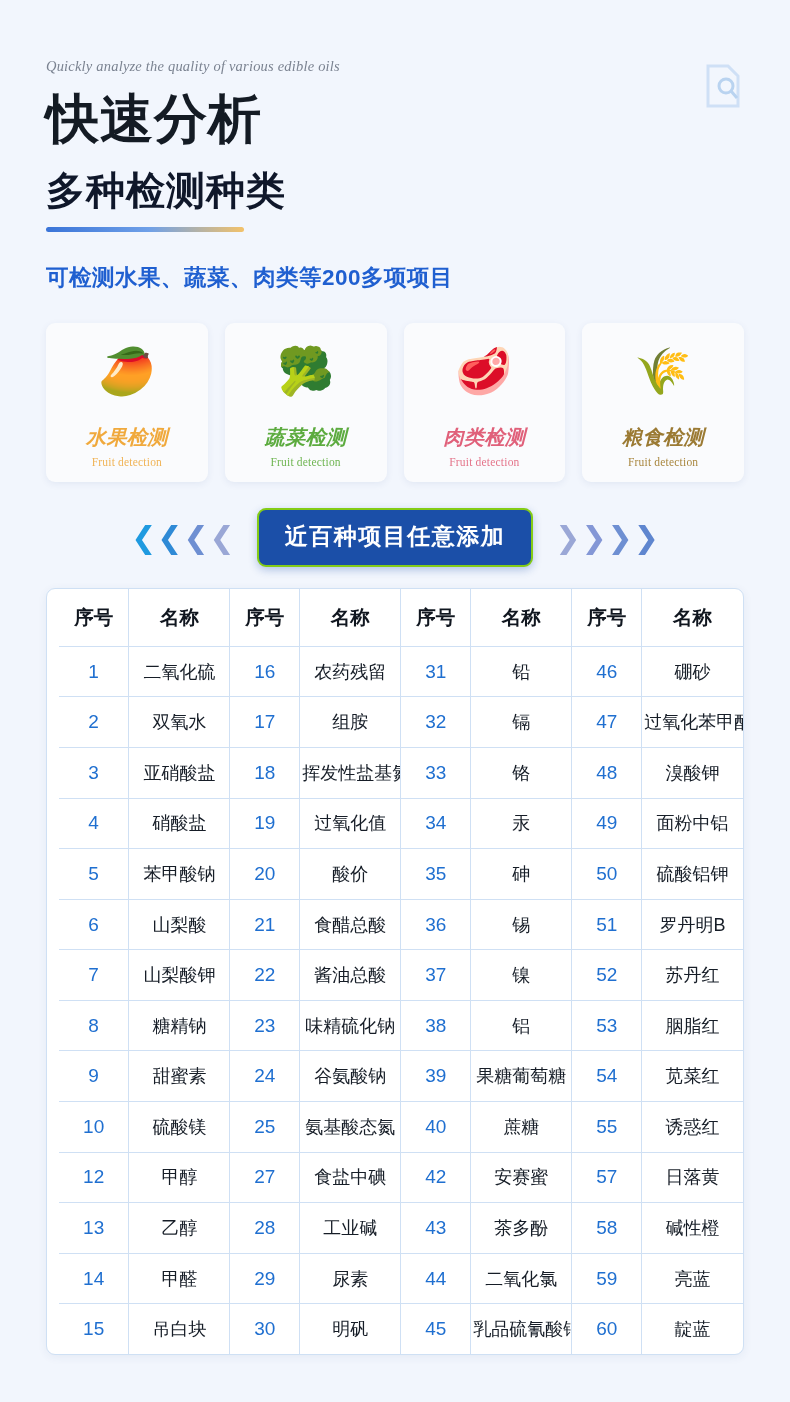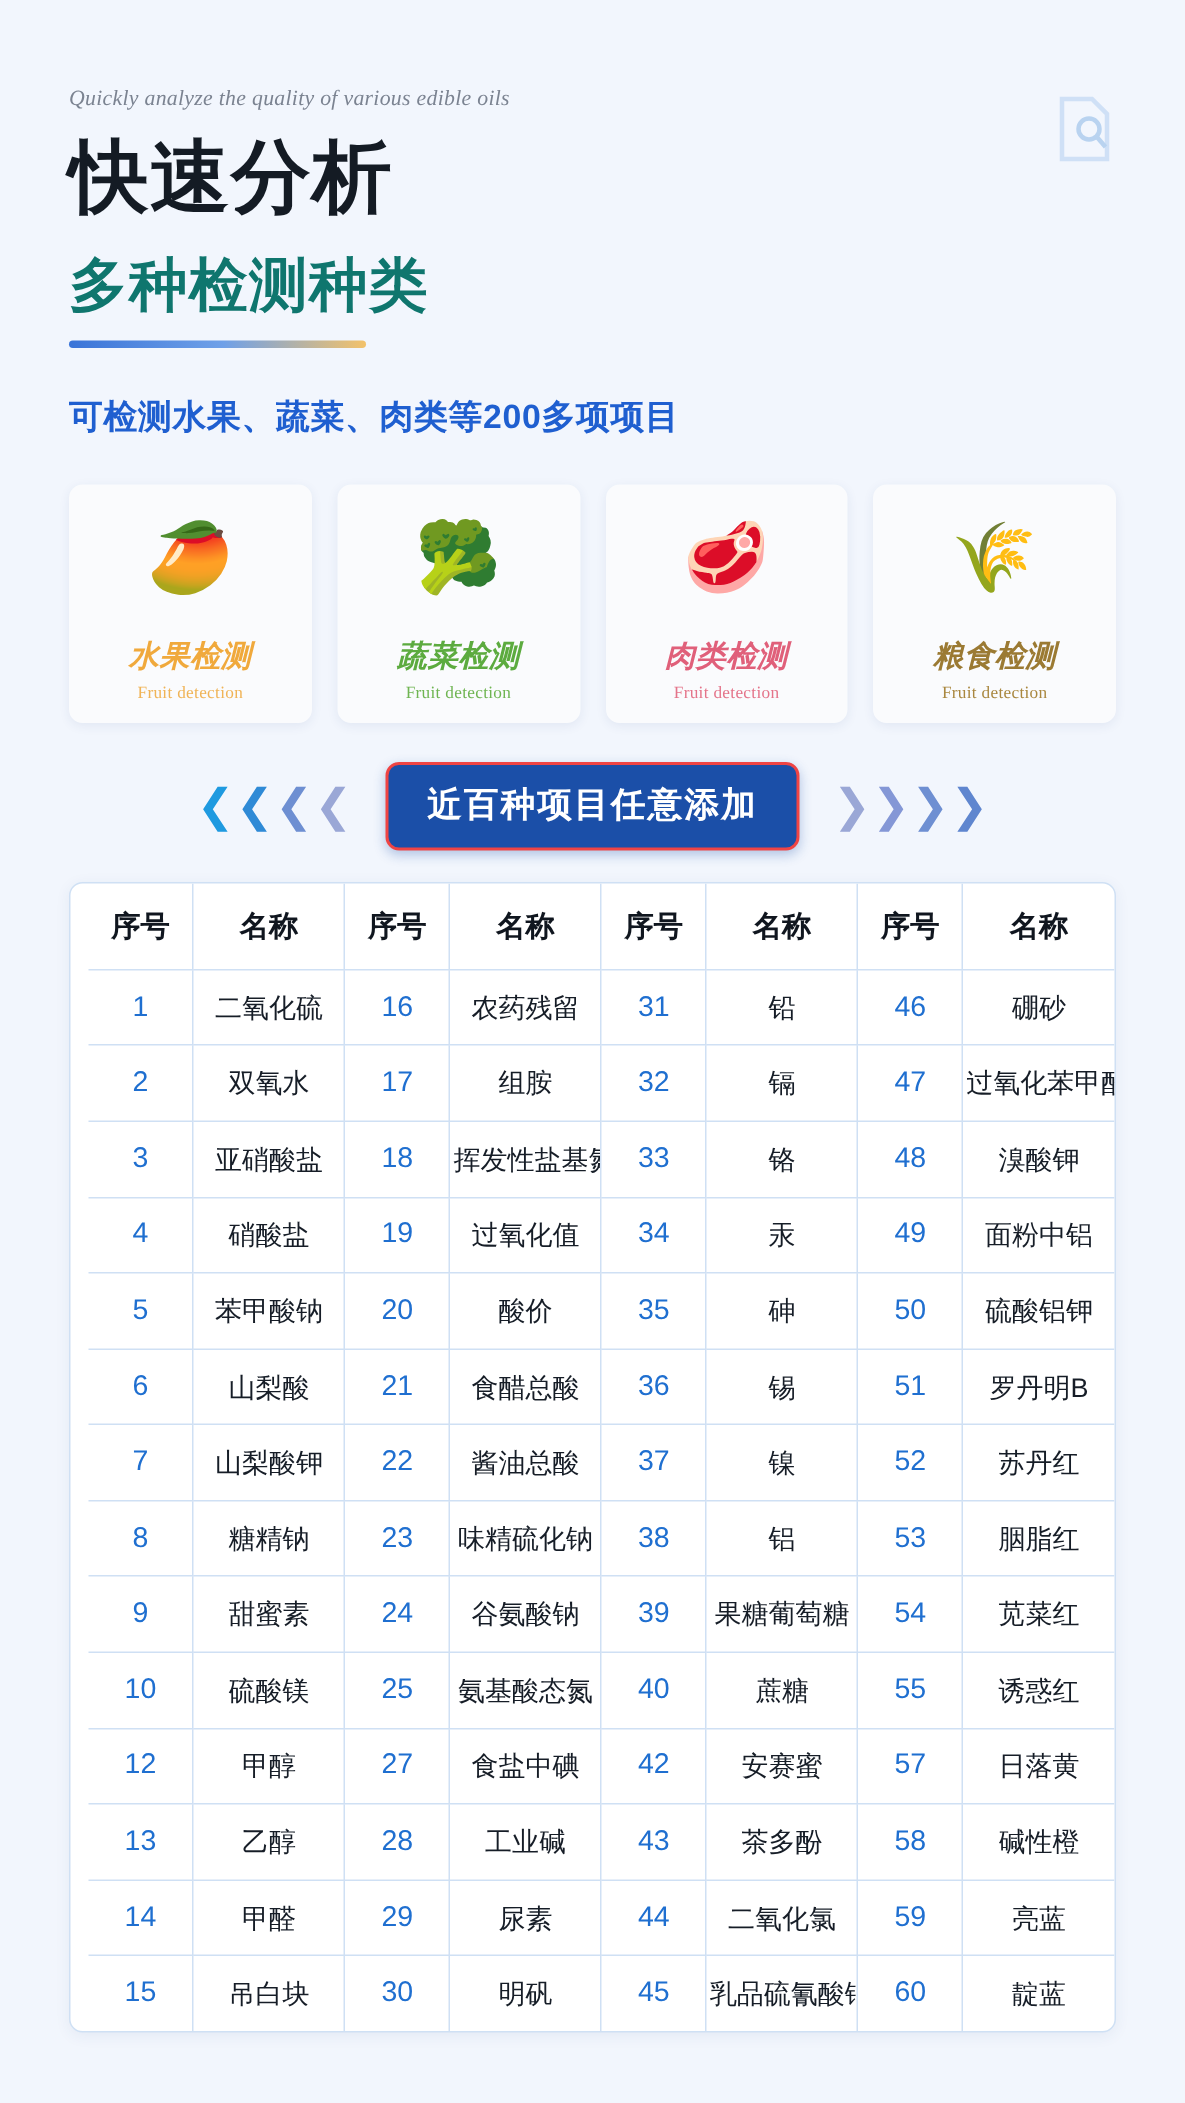"多种检测种类" .title-sub { color: #0f766e -> #0f172a }
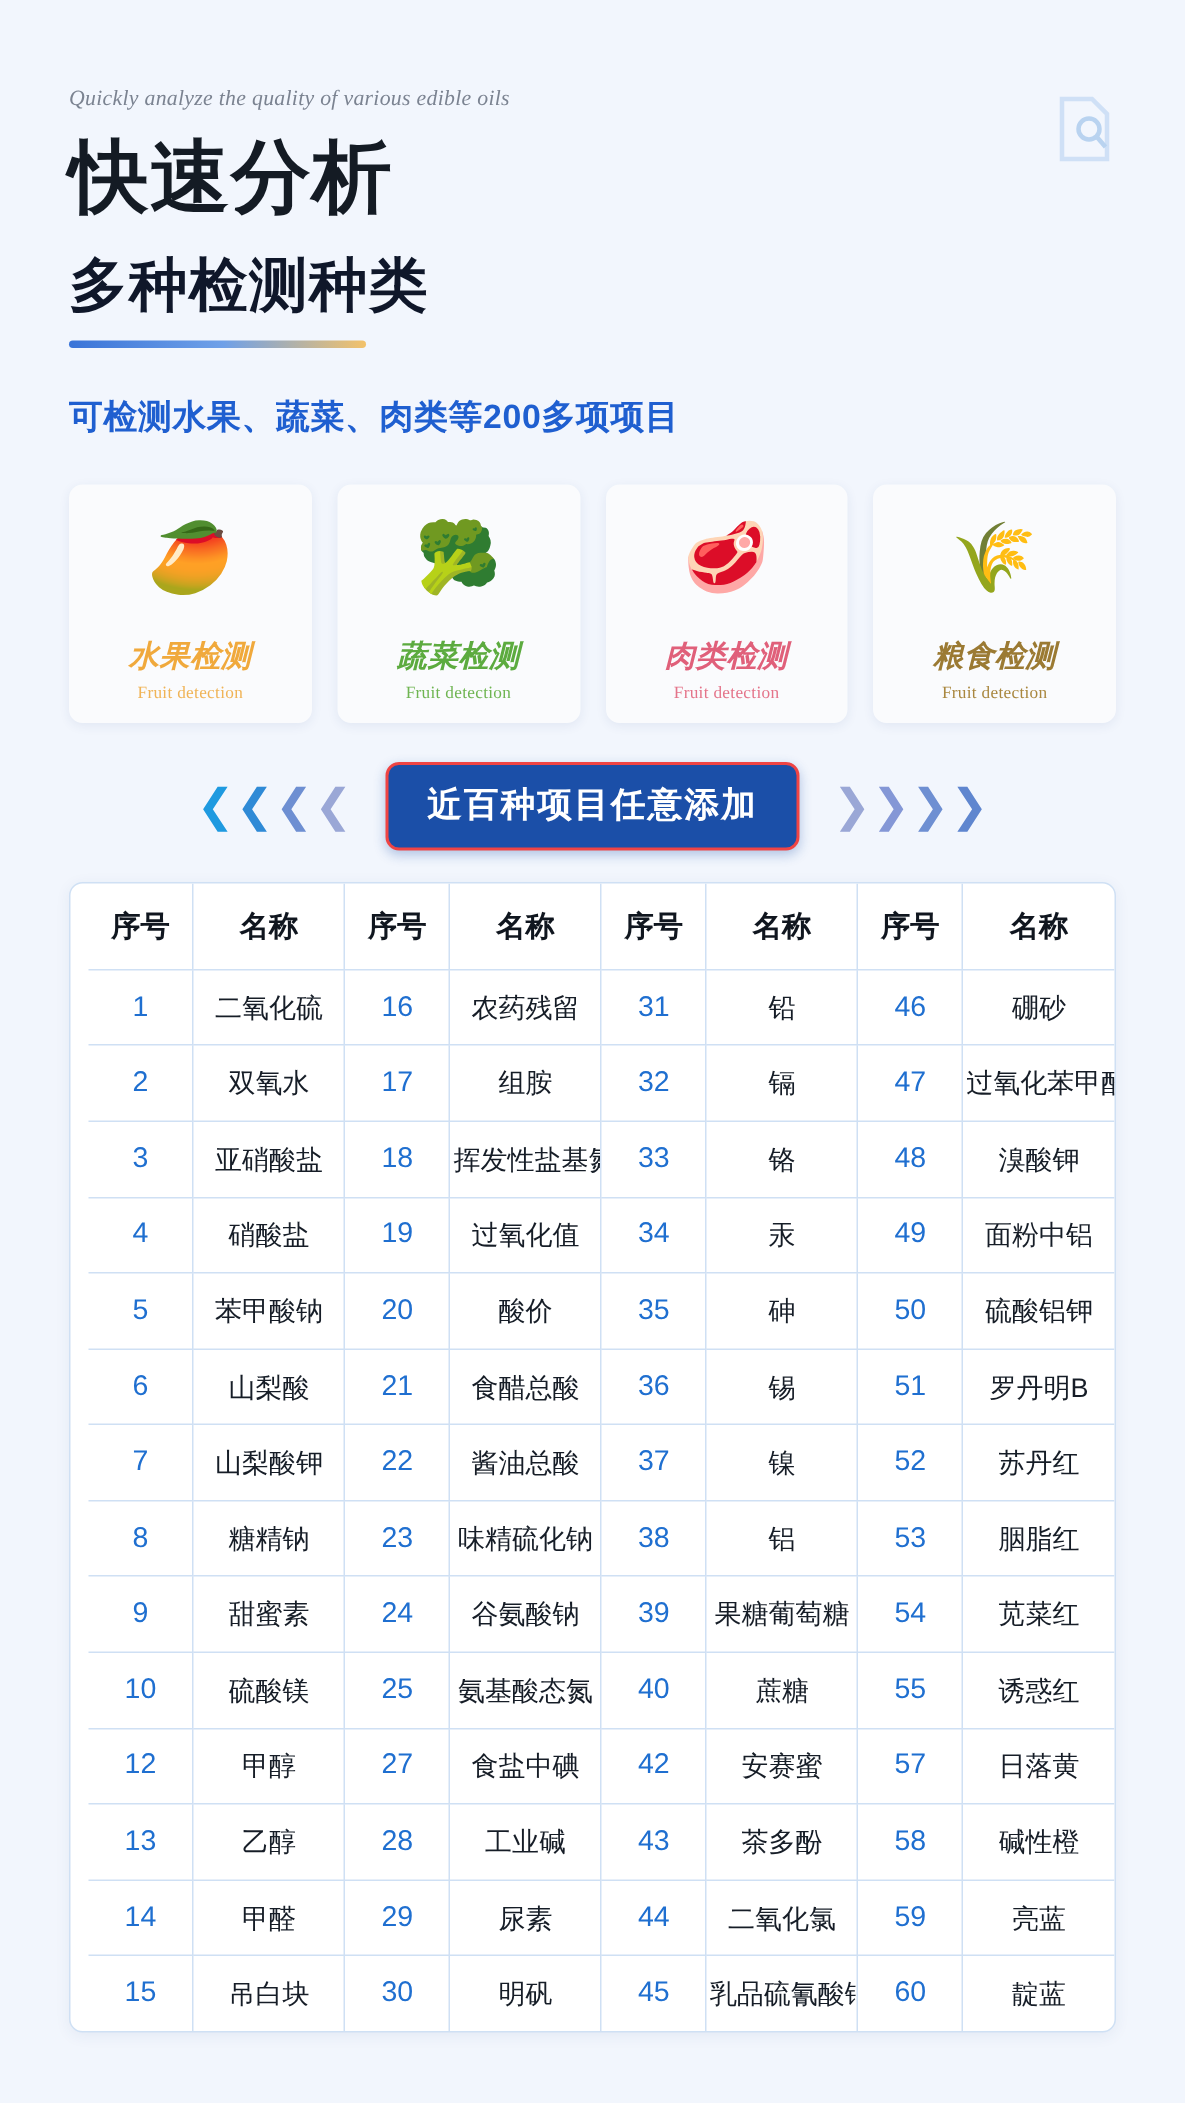"近百种项目任意添加" .banner-pill { border: 2px solid #ef4444 -> 2px solid #84cc16 }
